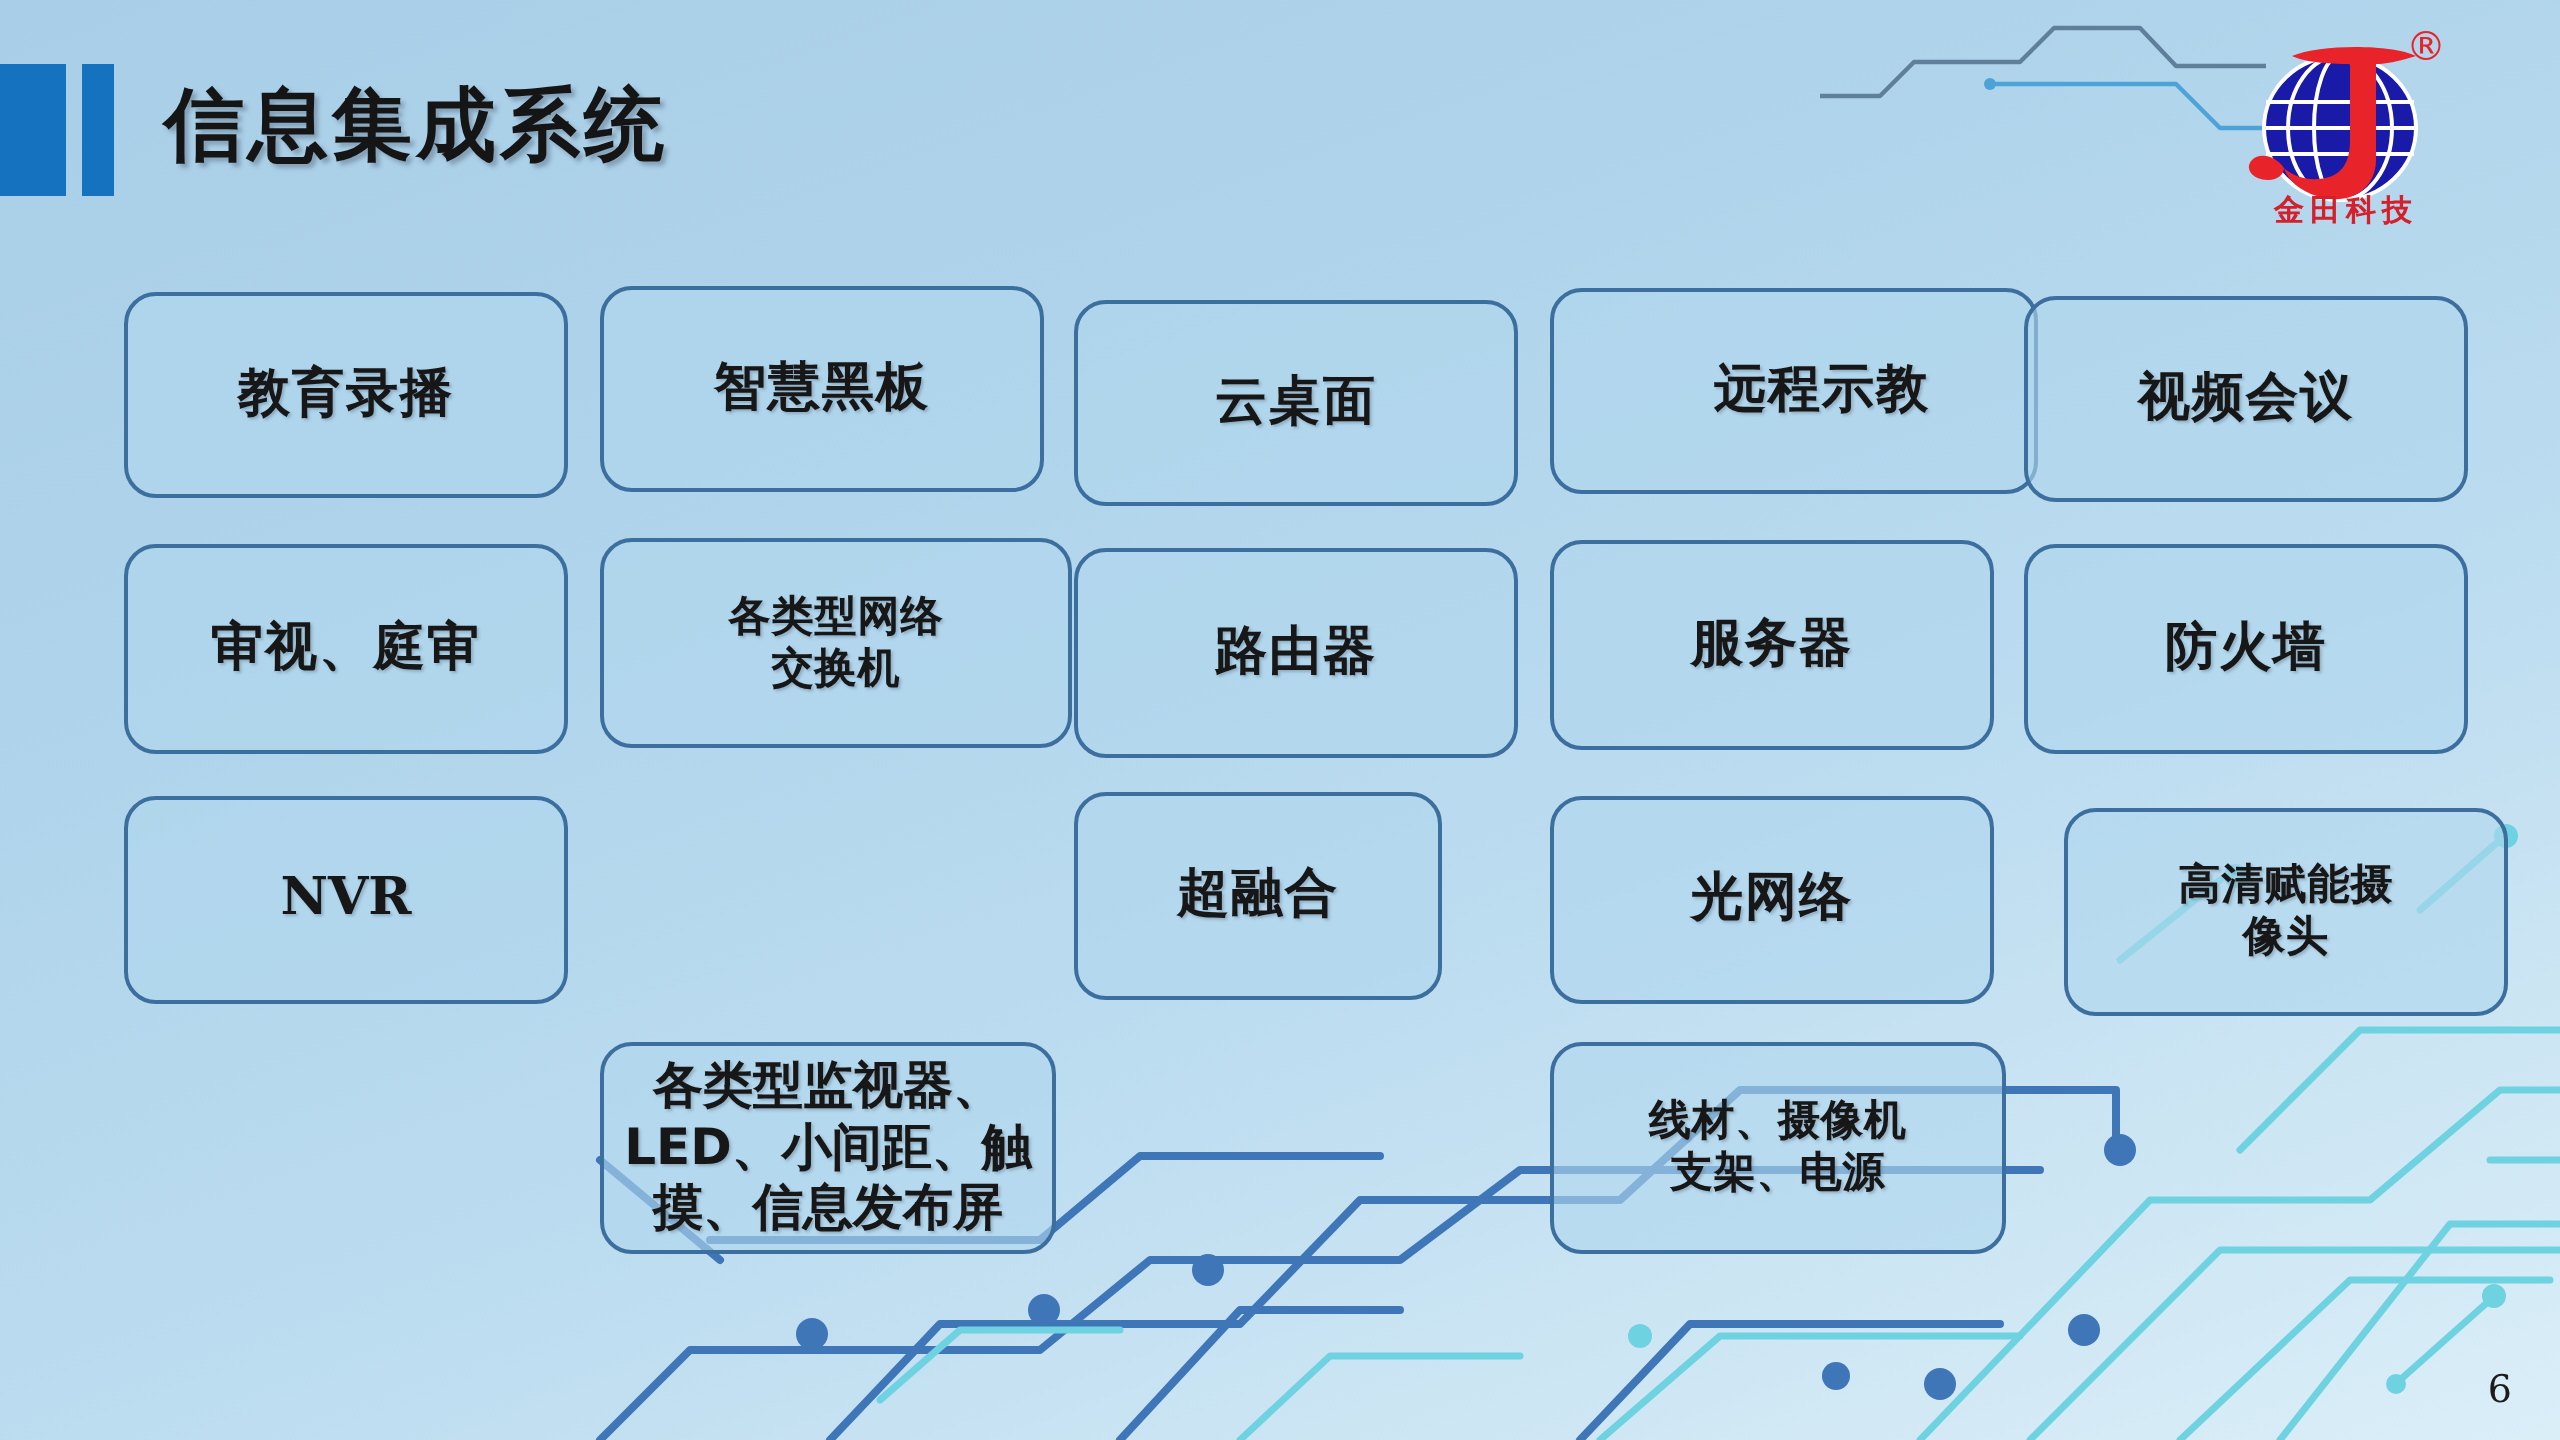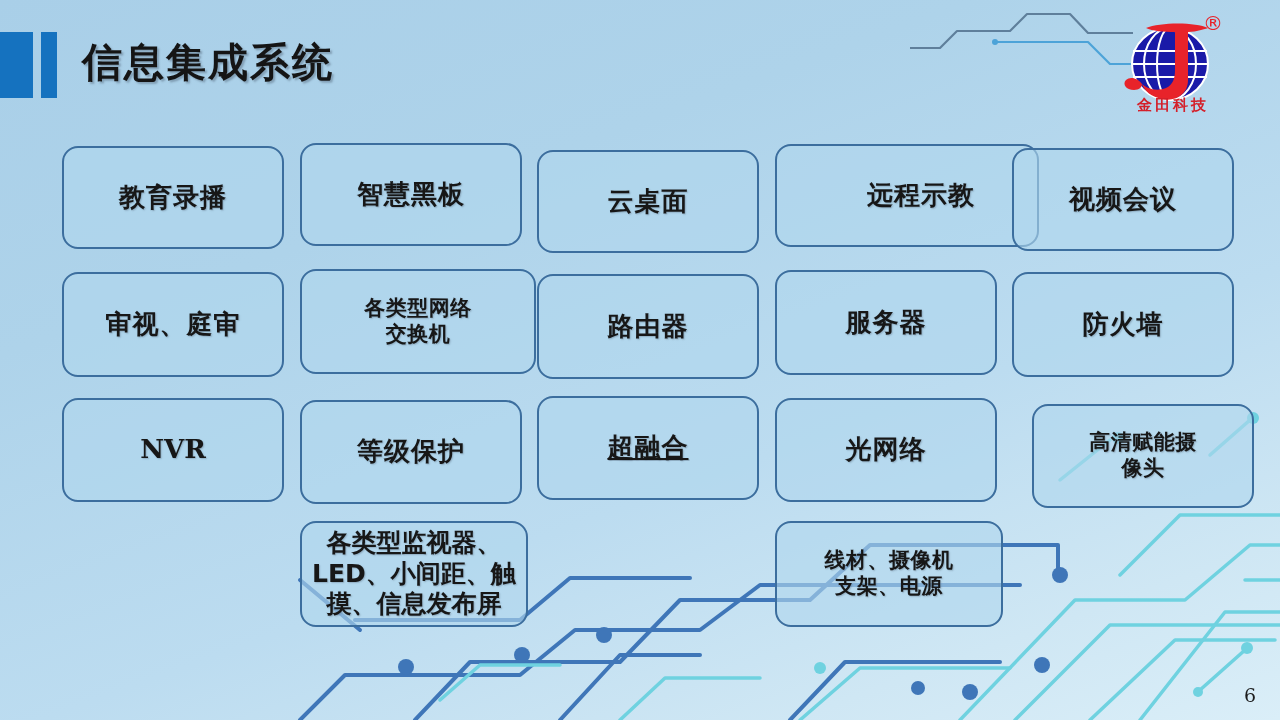"远程示教" div.cell { width: 264px -> 244px }
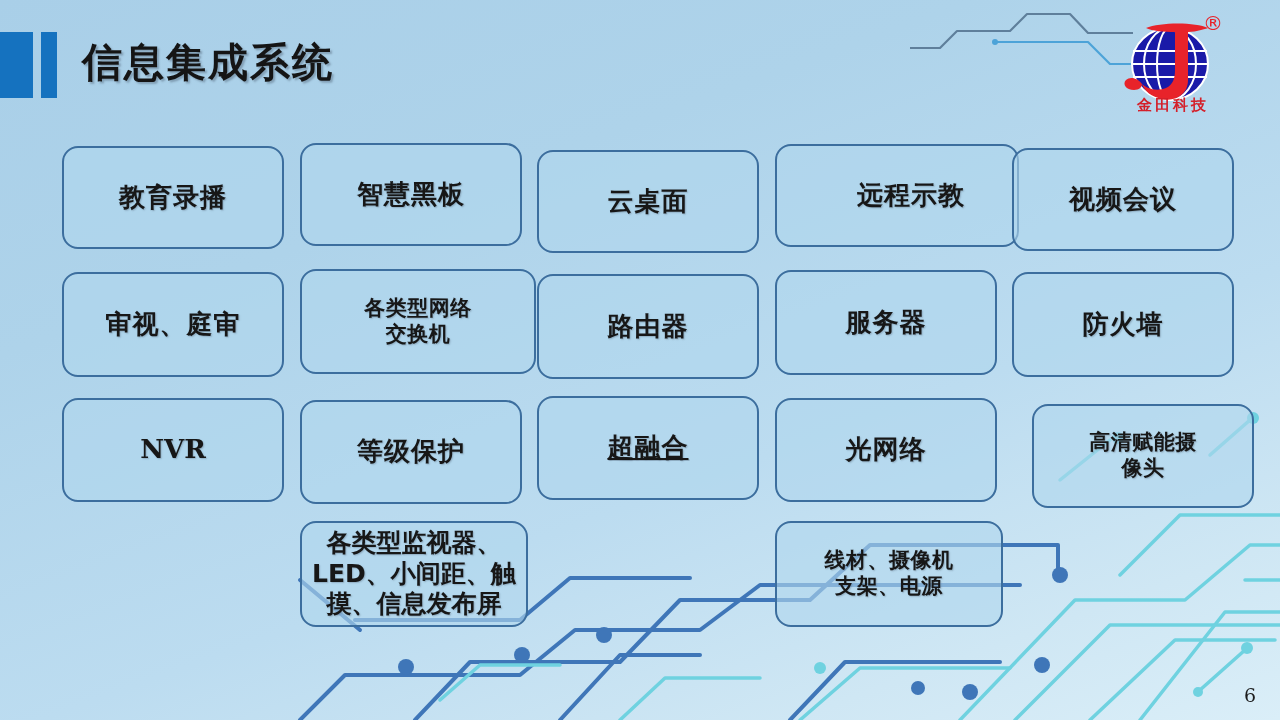"等级保护" div.cell { html: <div> <div>等级保护</div> </div> -> none }
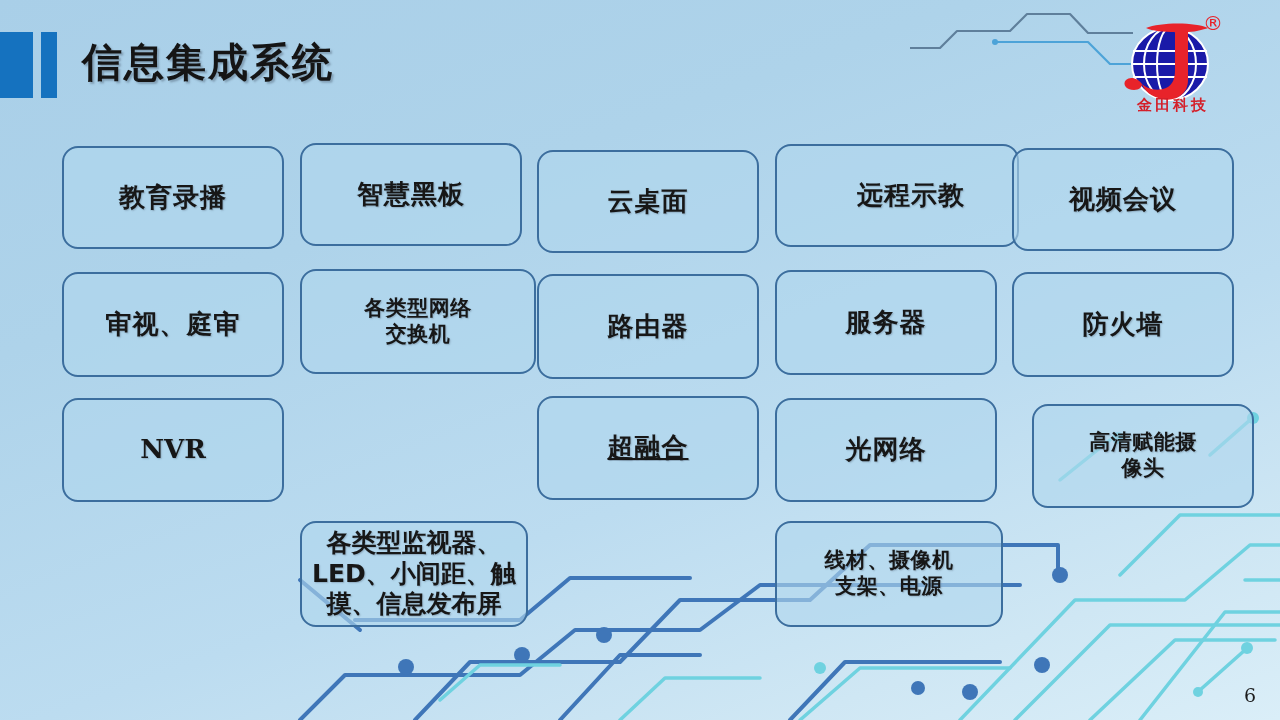"超融合" div.cell { text-decoration: underline -> none; width: 222px -> 184px }
